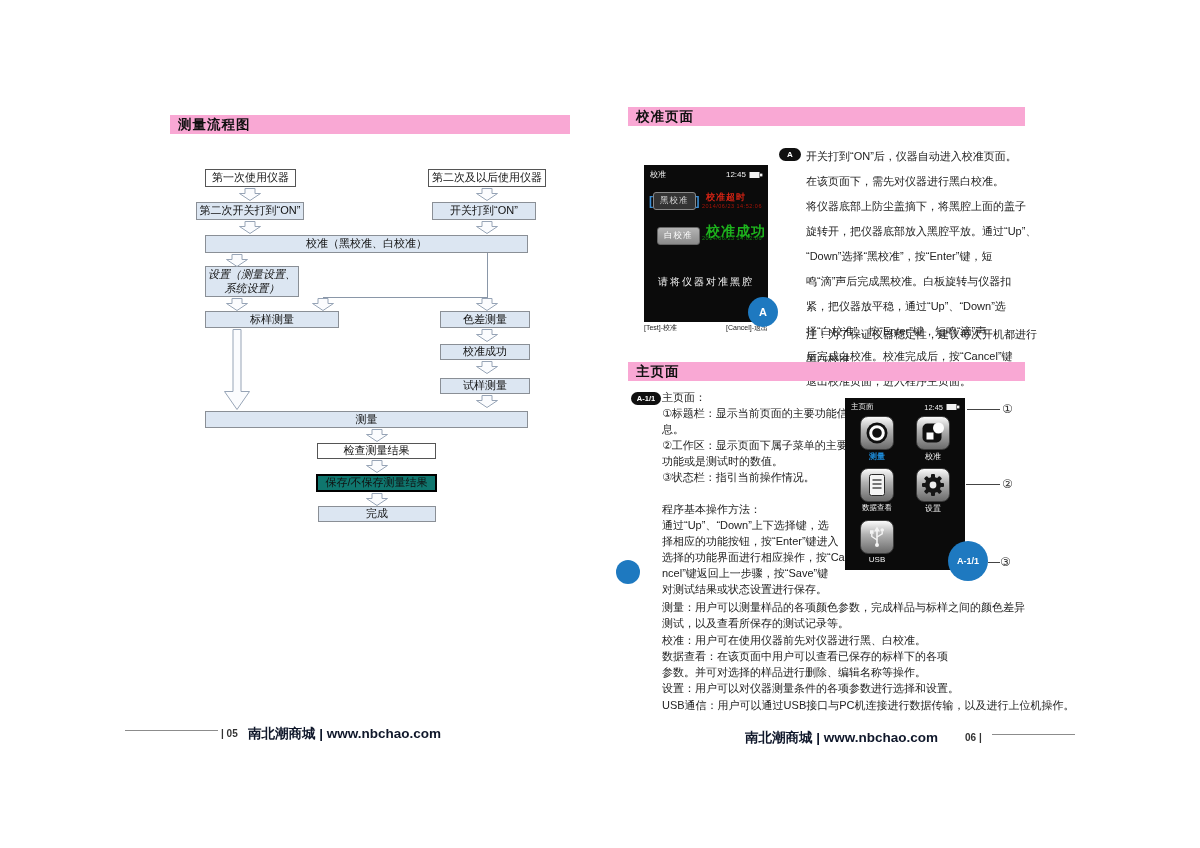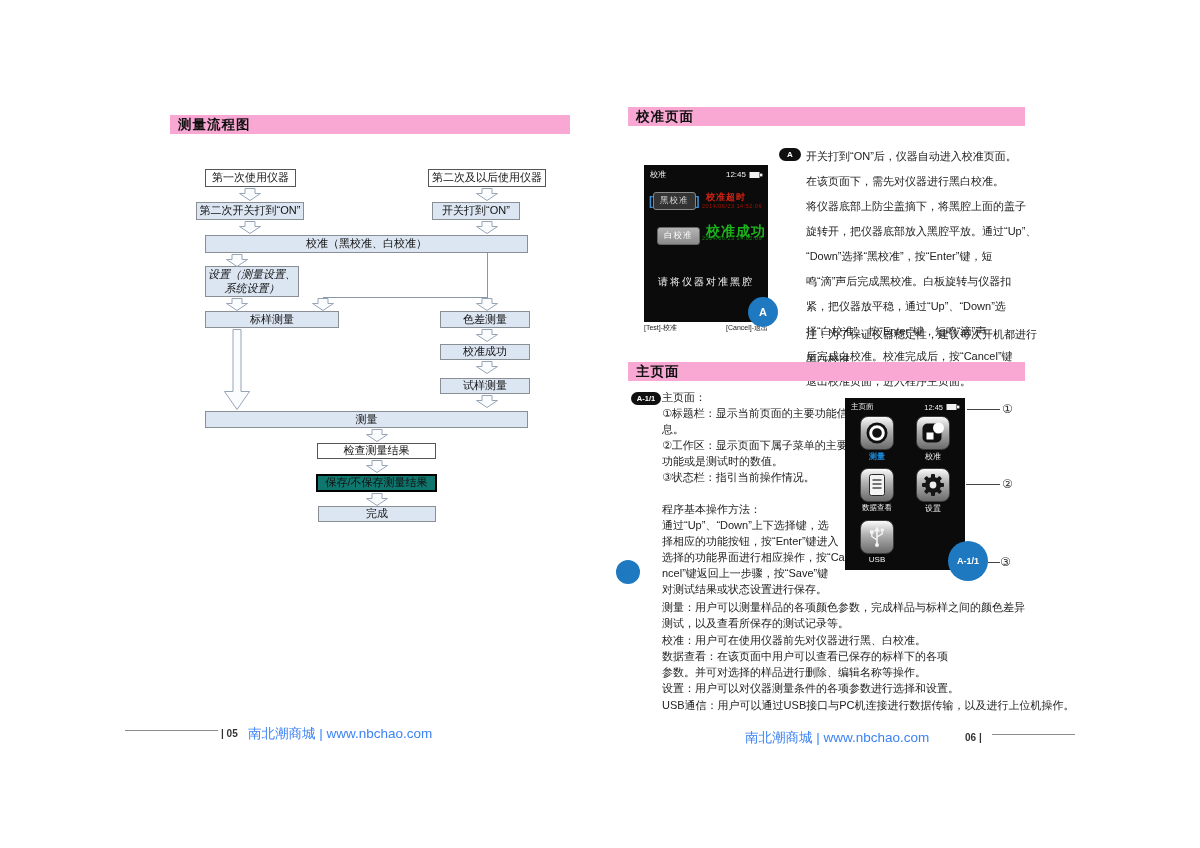"开关打到“ON”" div.fbox { width: 88px -> 104px }
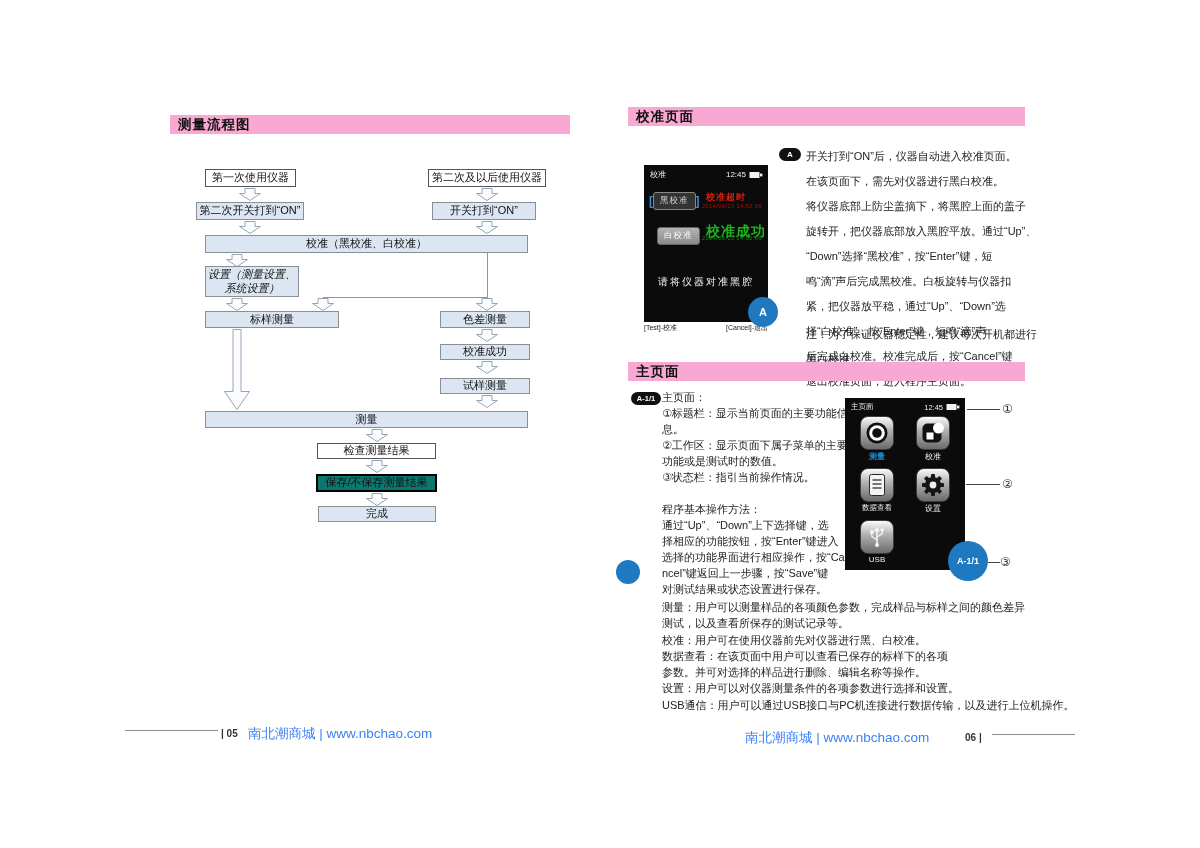"南北潮商城 | www.nbchao.com" .footer-brand { color: #3b82f6 -> #0f172a; font-weight: normal -> bold }
